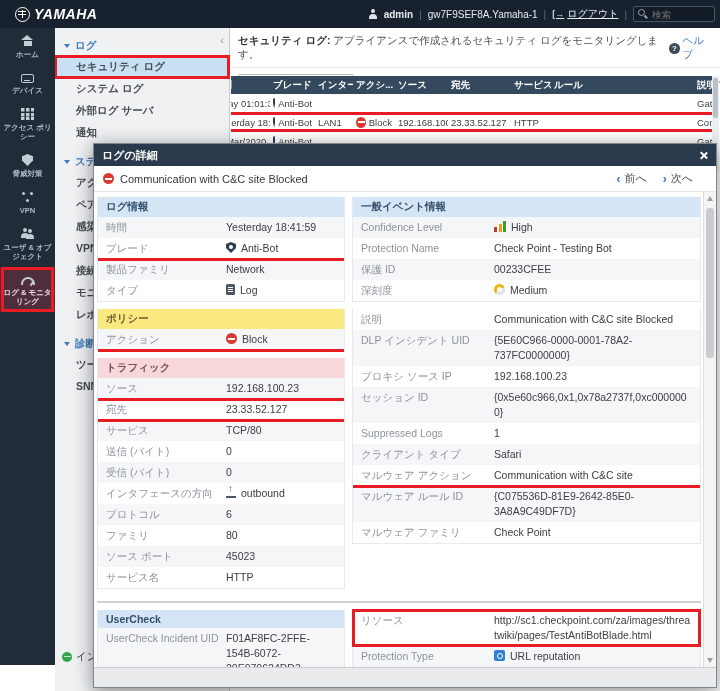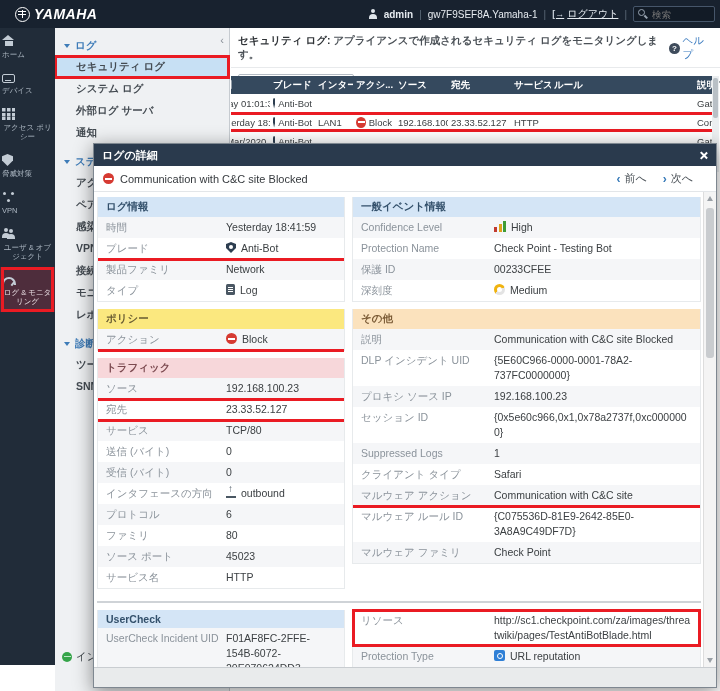"セキュリティ ログ: アプライアンスで作成されるセキュリティ" .page-title { font-weight: bold -> none }
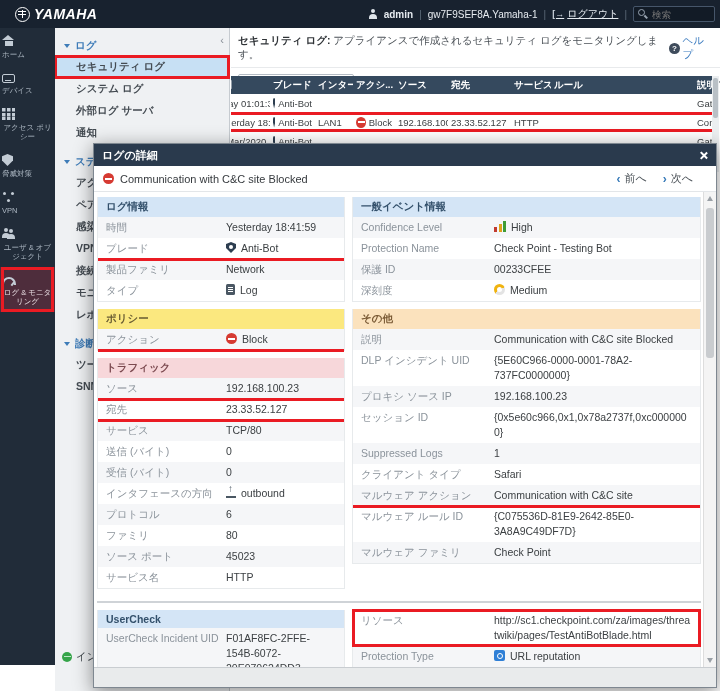"ホーム" .rail-item { align-items: flex-start -> center; font-weight: none -> bold }
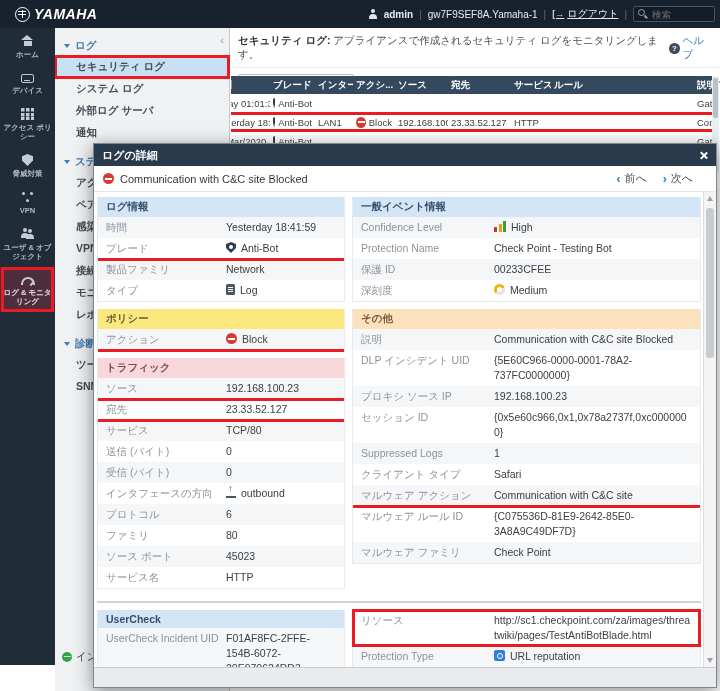"その他" div.sect-hdr { html: <div>その他</div> -> none }
